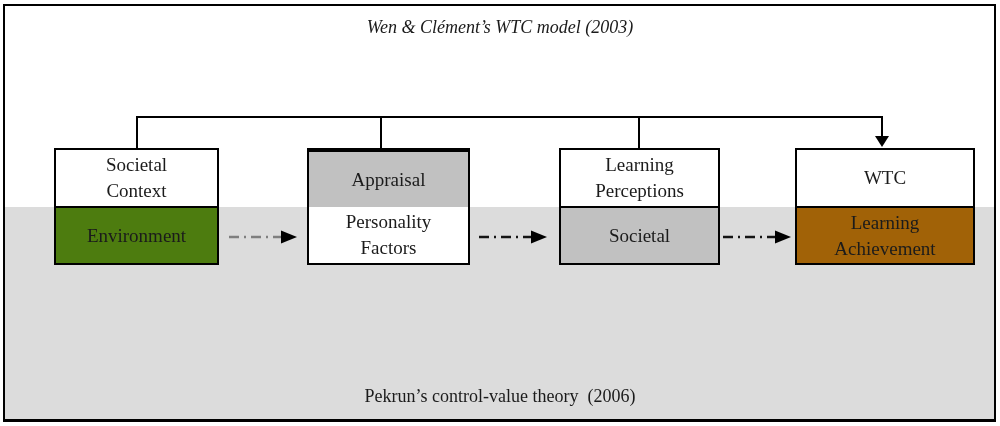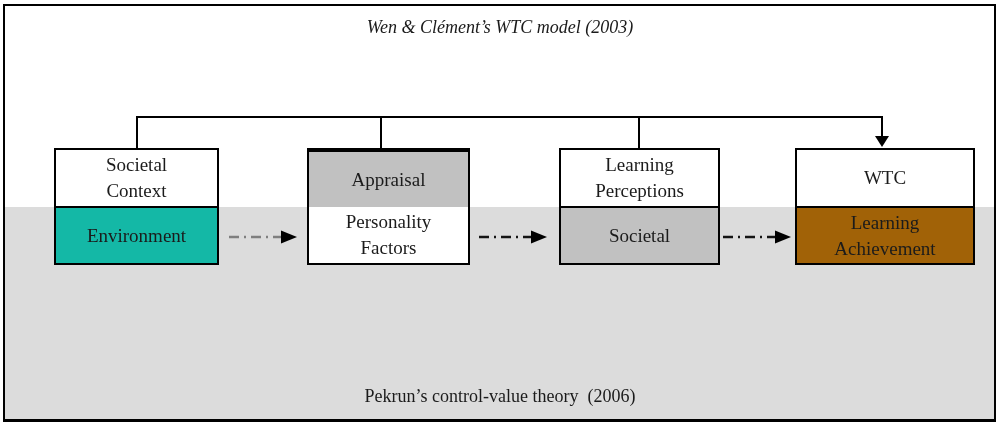"Environment" div.part { background: #14b8a6 -> #4d7c0f }
